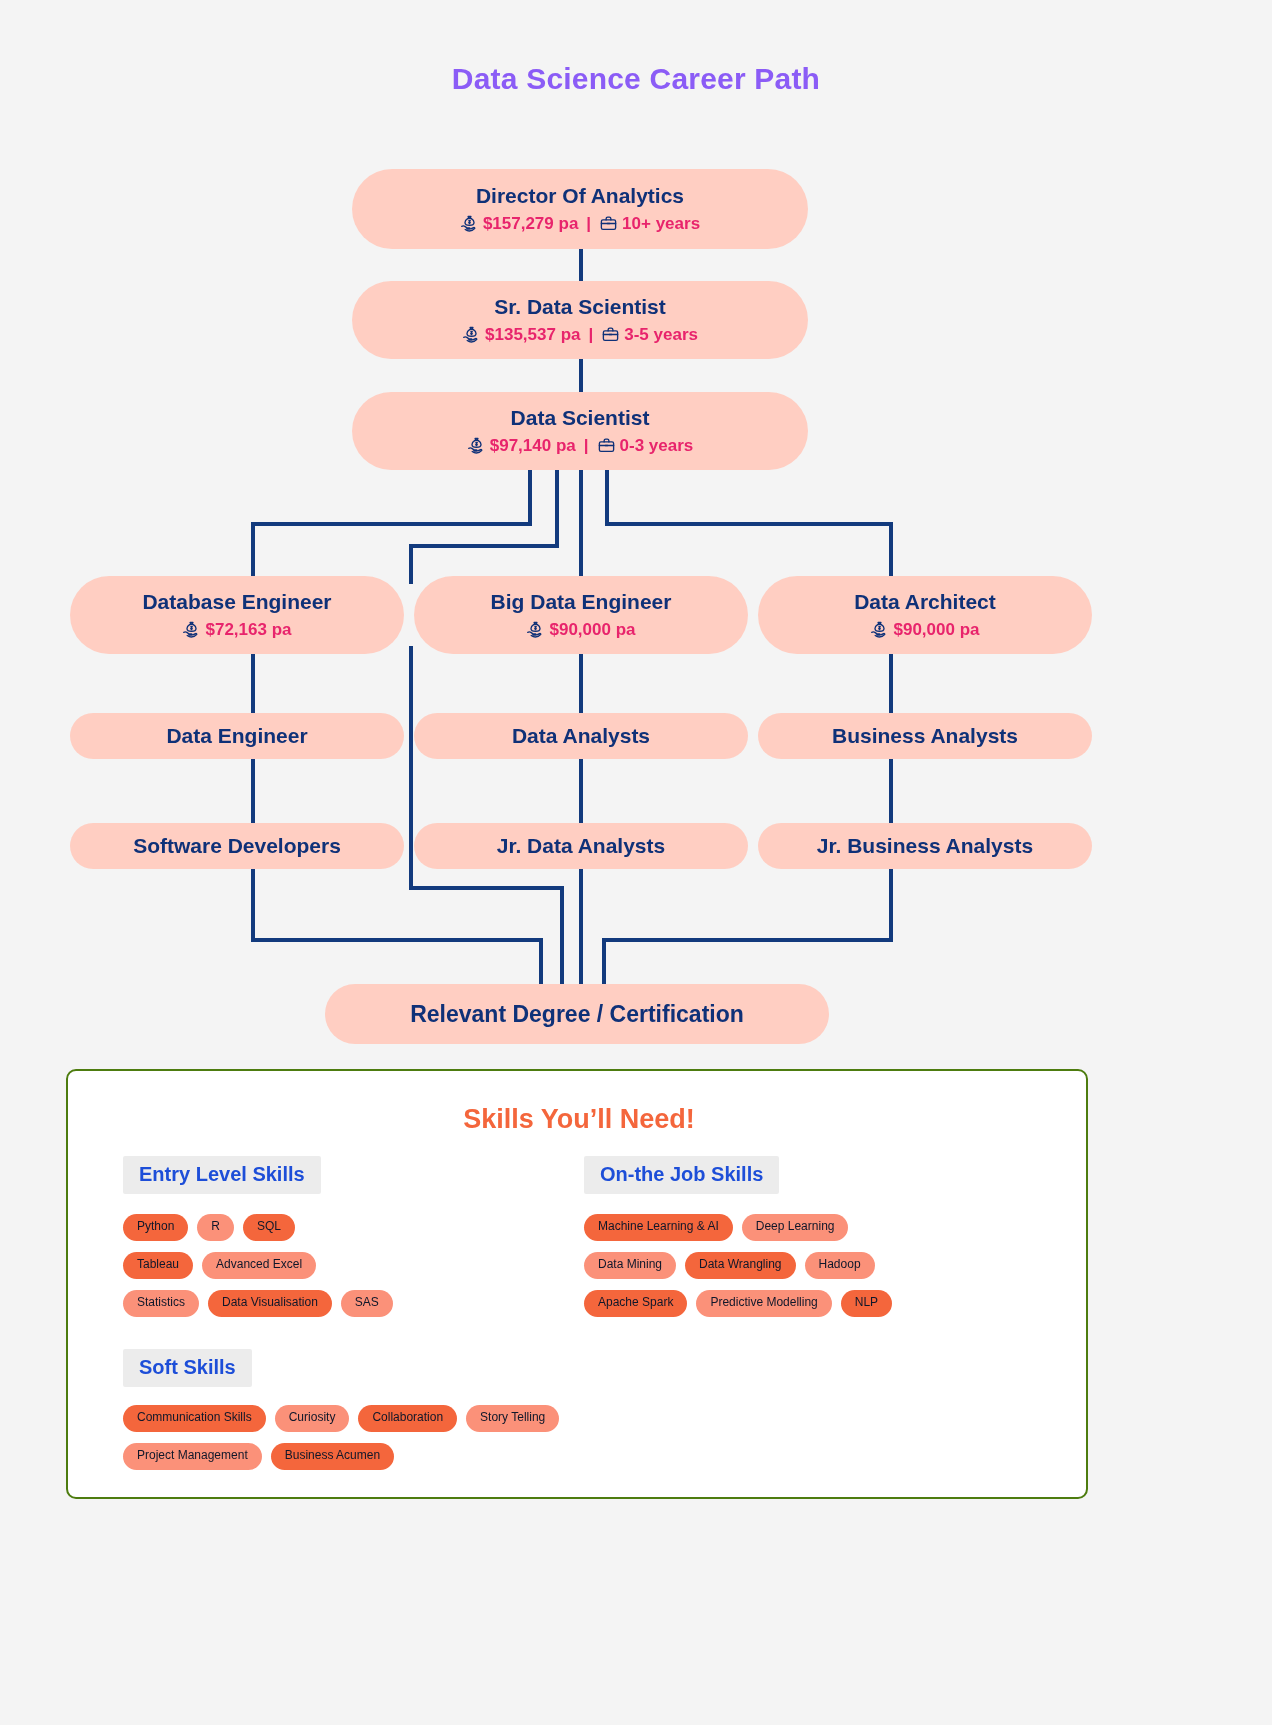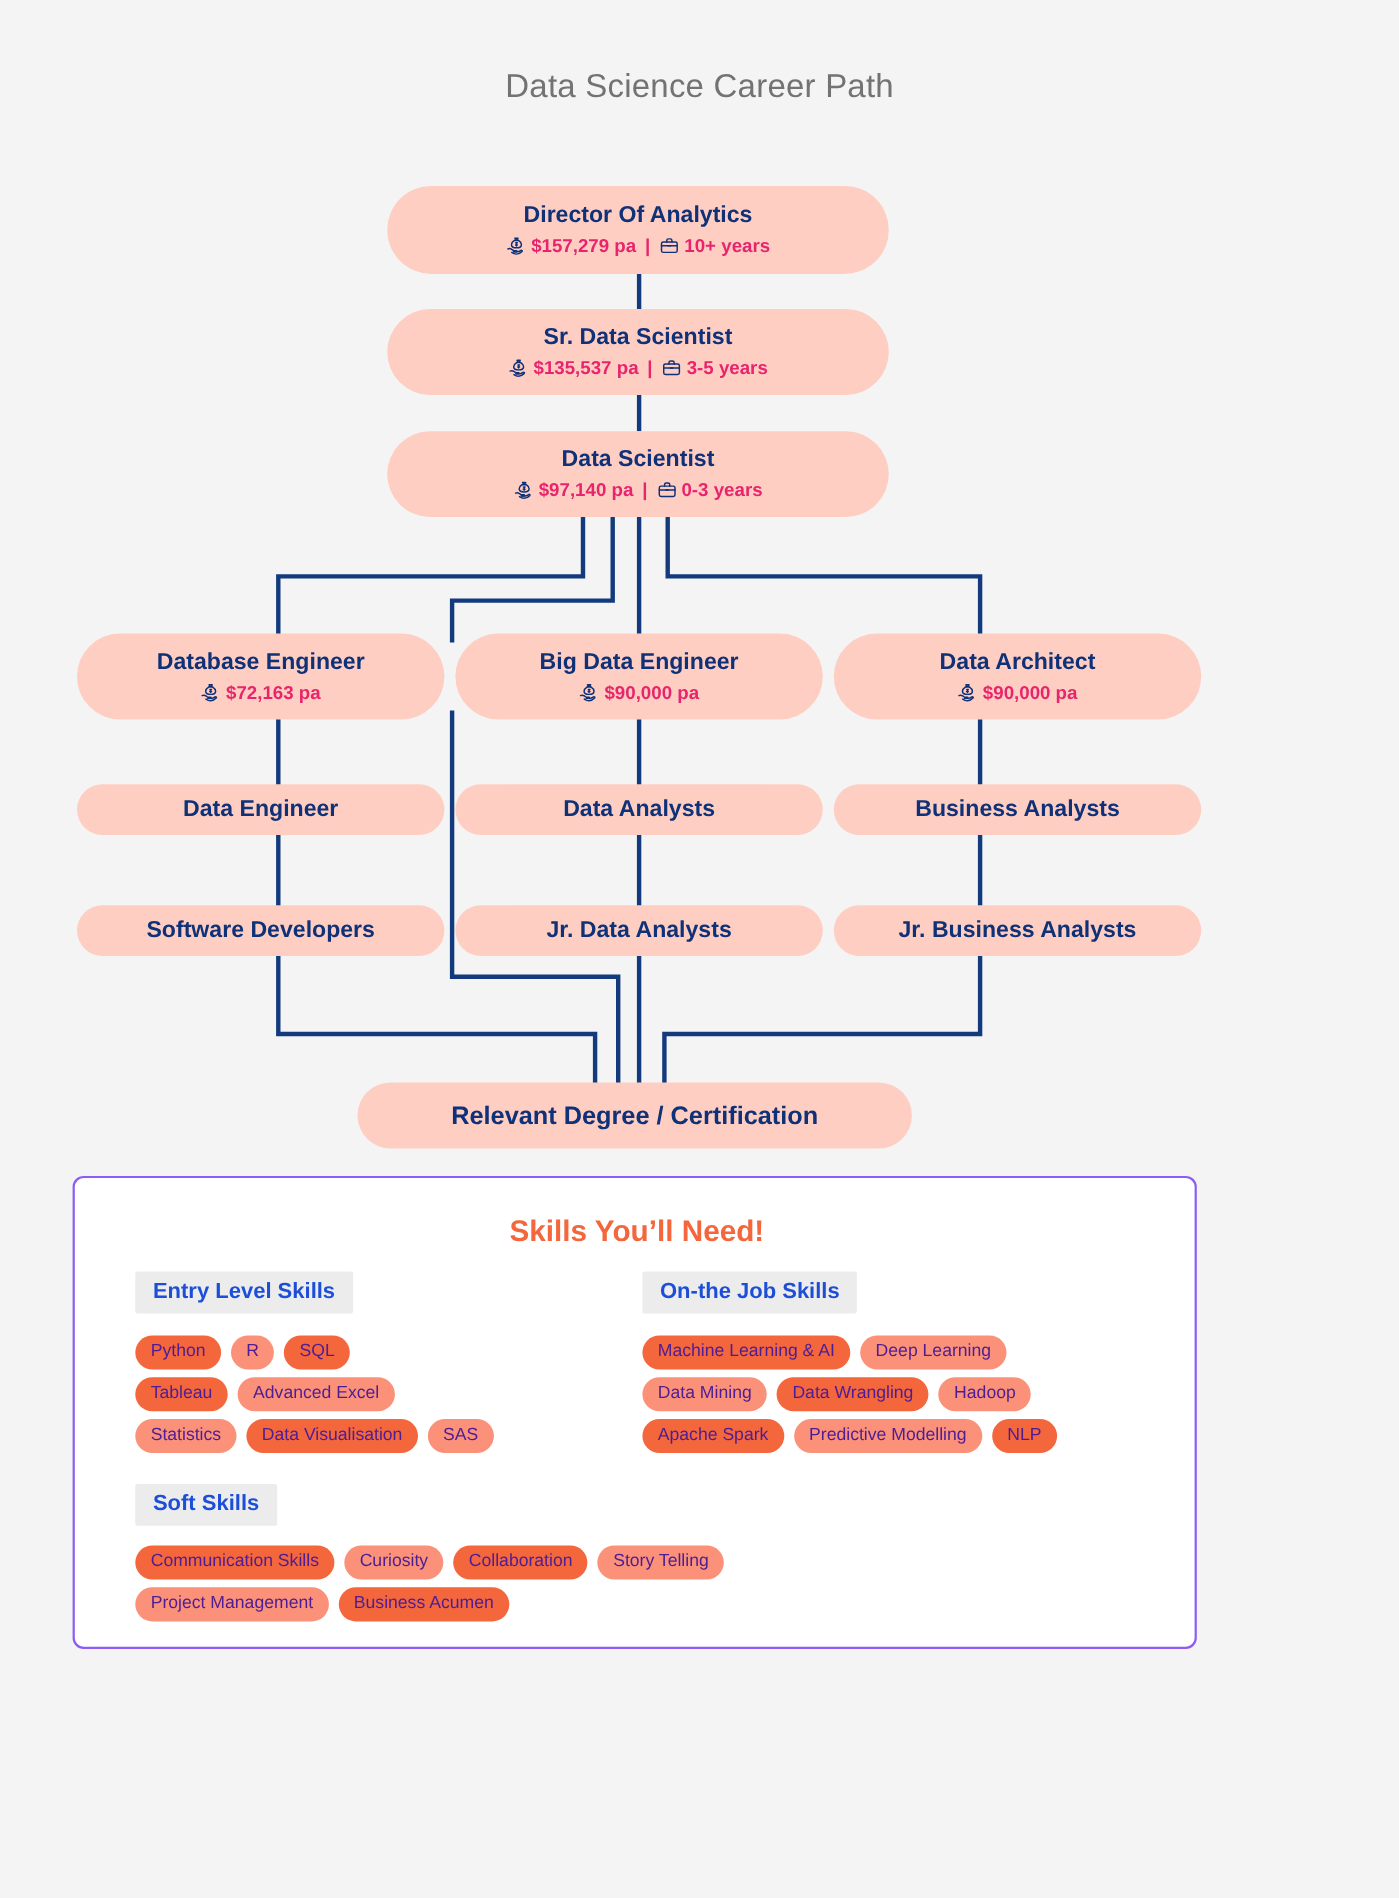"Data Science Career Path" .title { color: #737373 -> #8b5cf6; font-weight: normal -> bold }
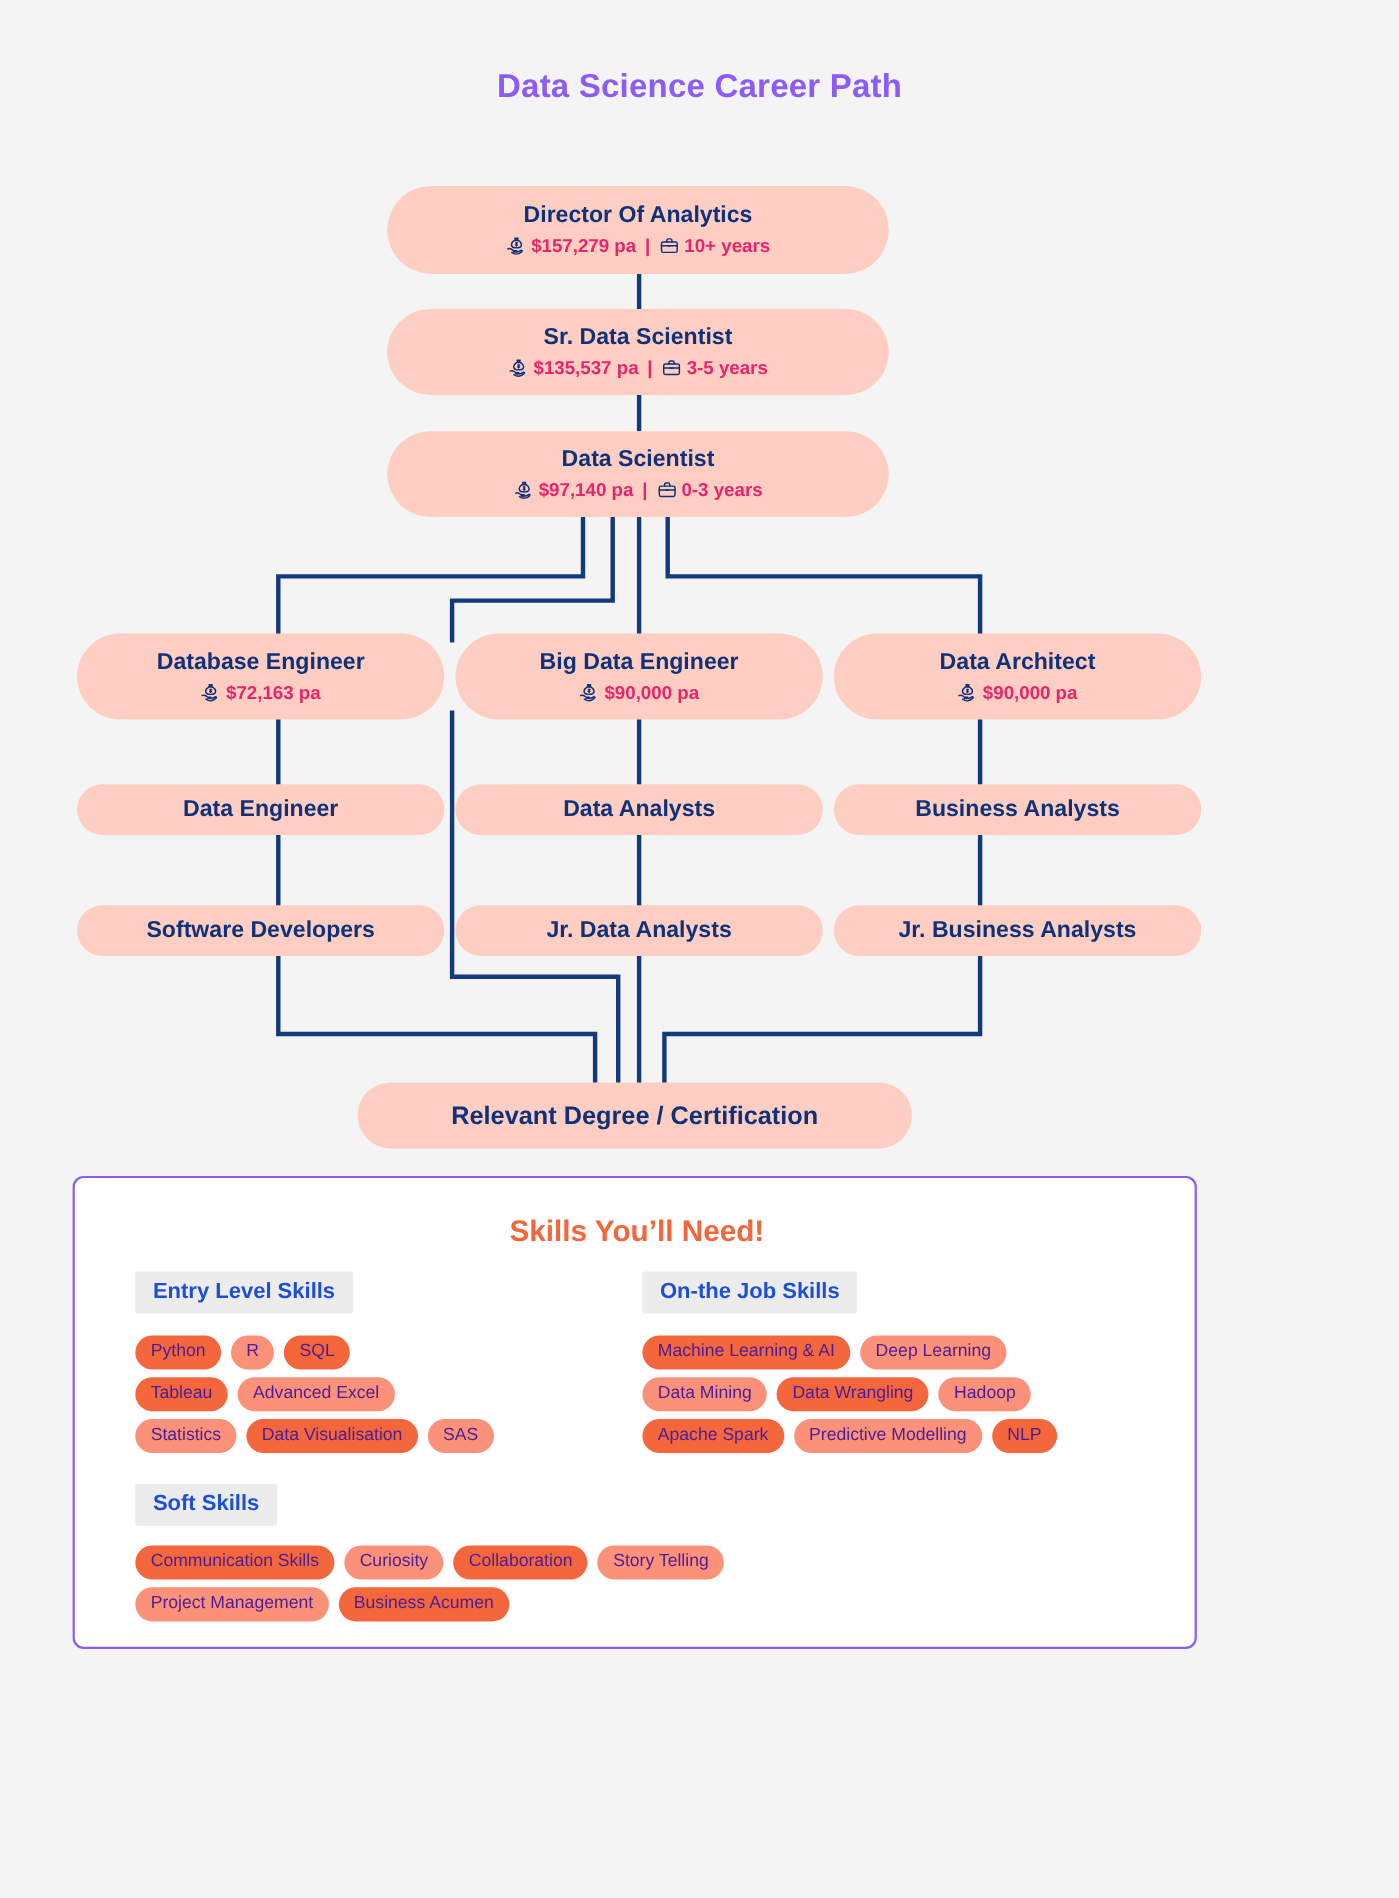"Skills You’ll Need!" .skills-card { border: 2px solid #8b5cf6 -> 2px solid #4d7c0f }
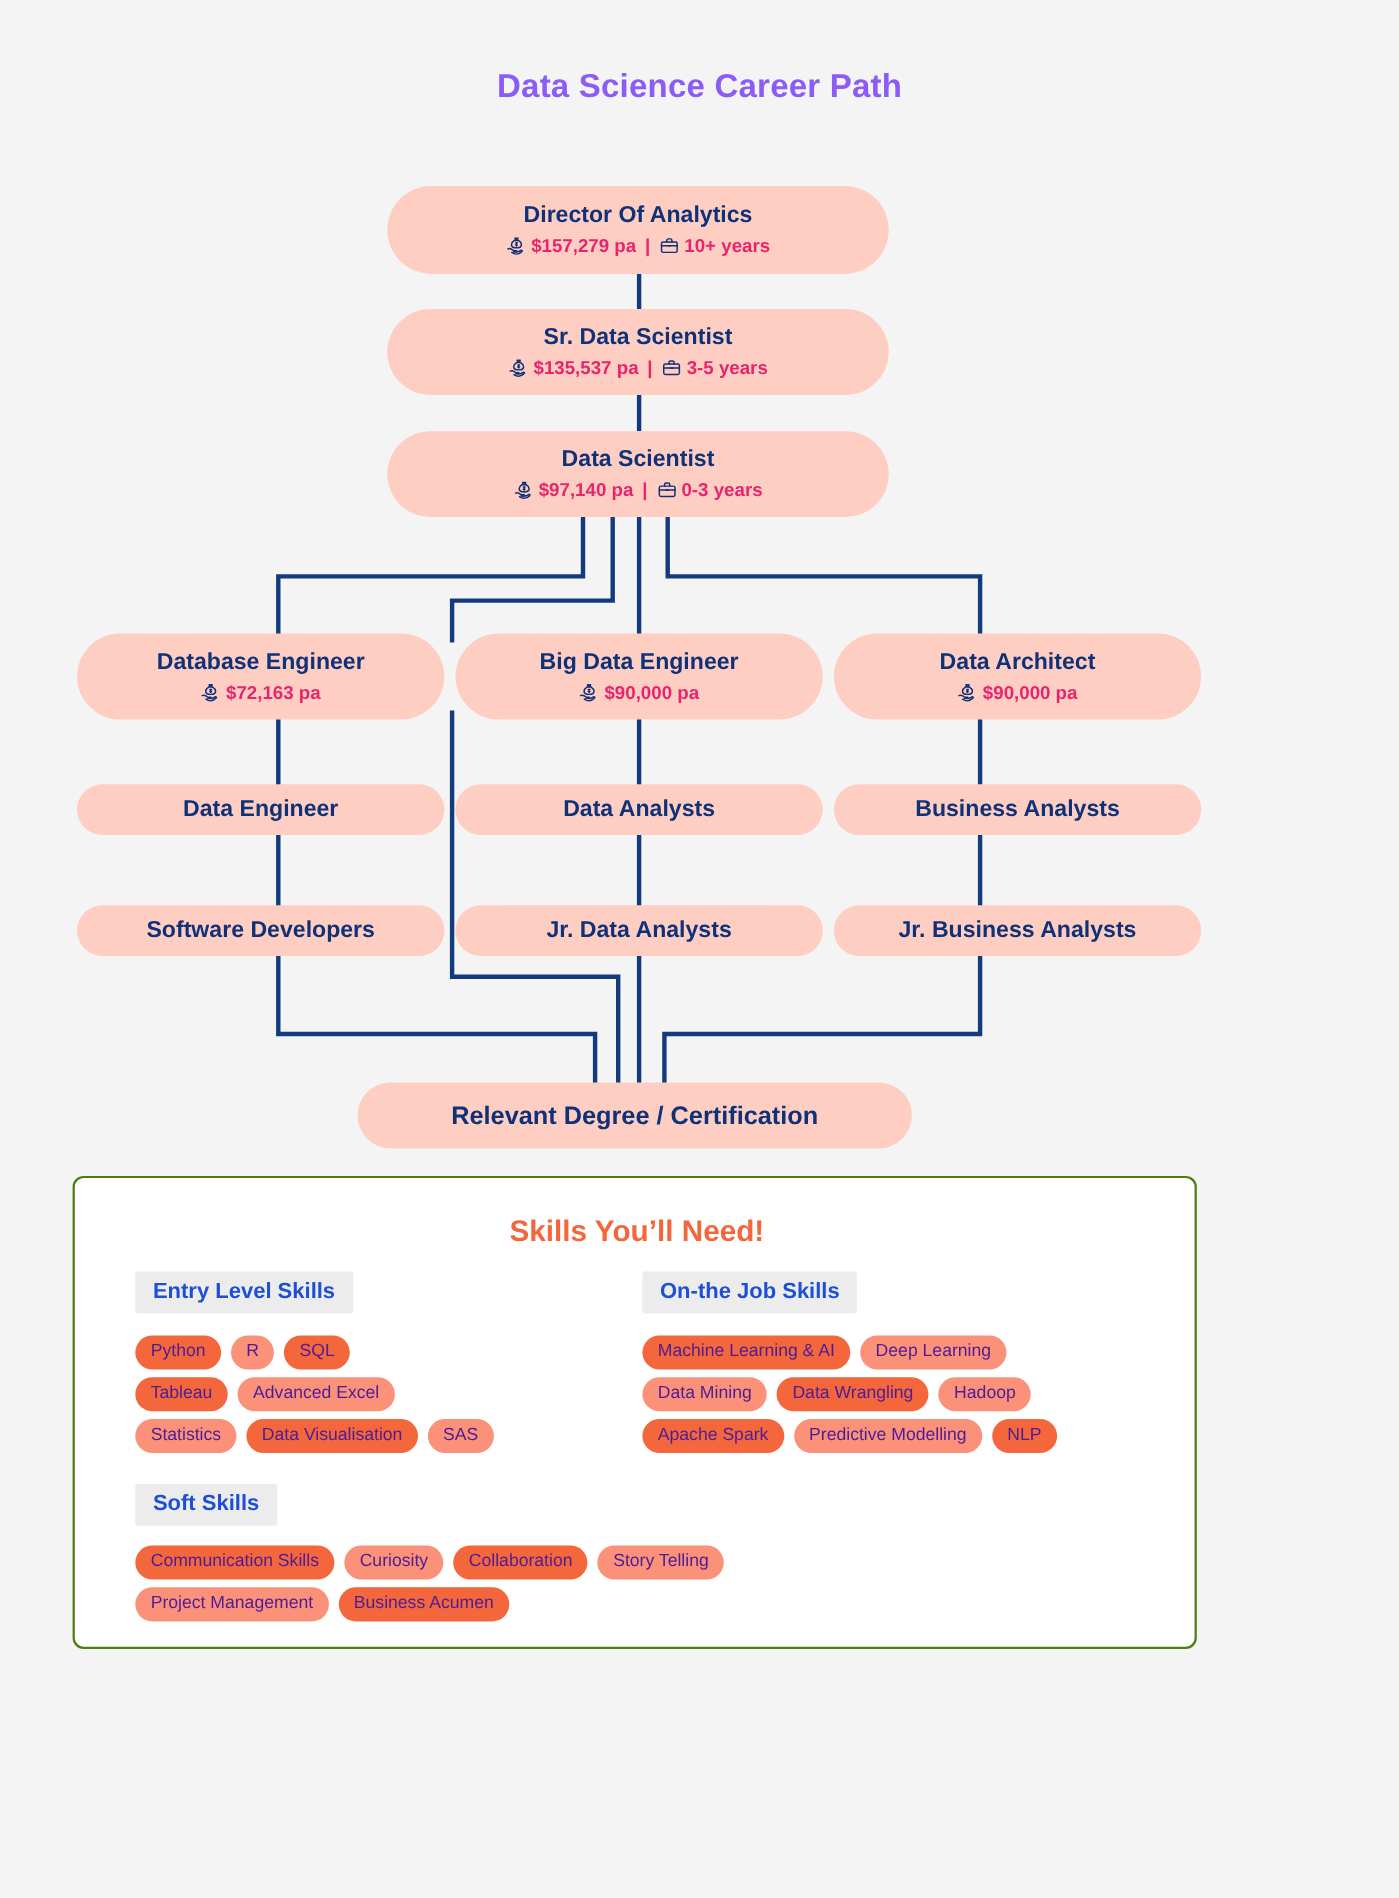"Python" .pill { color: #4c1d95 -> #0f172a; font-size: 16px -> 12px }
